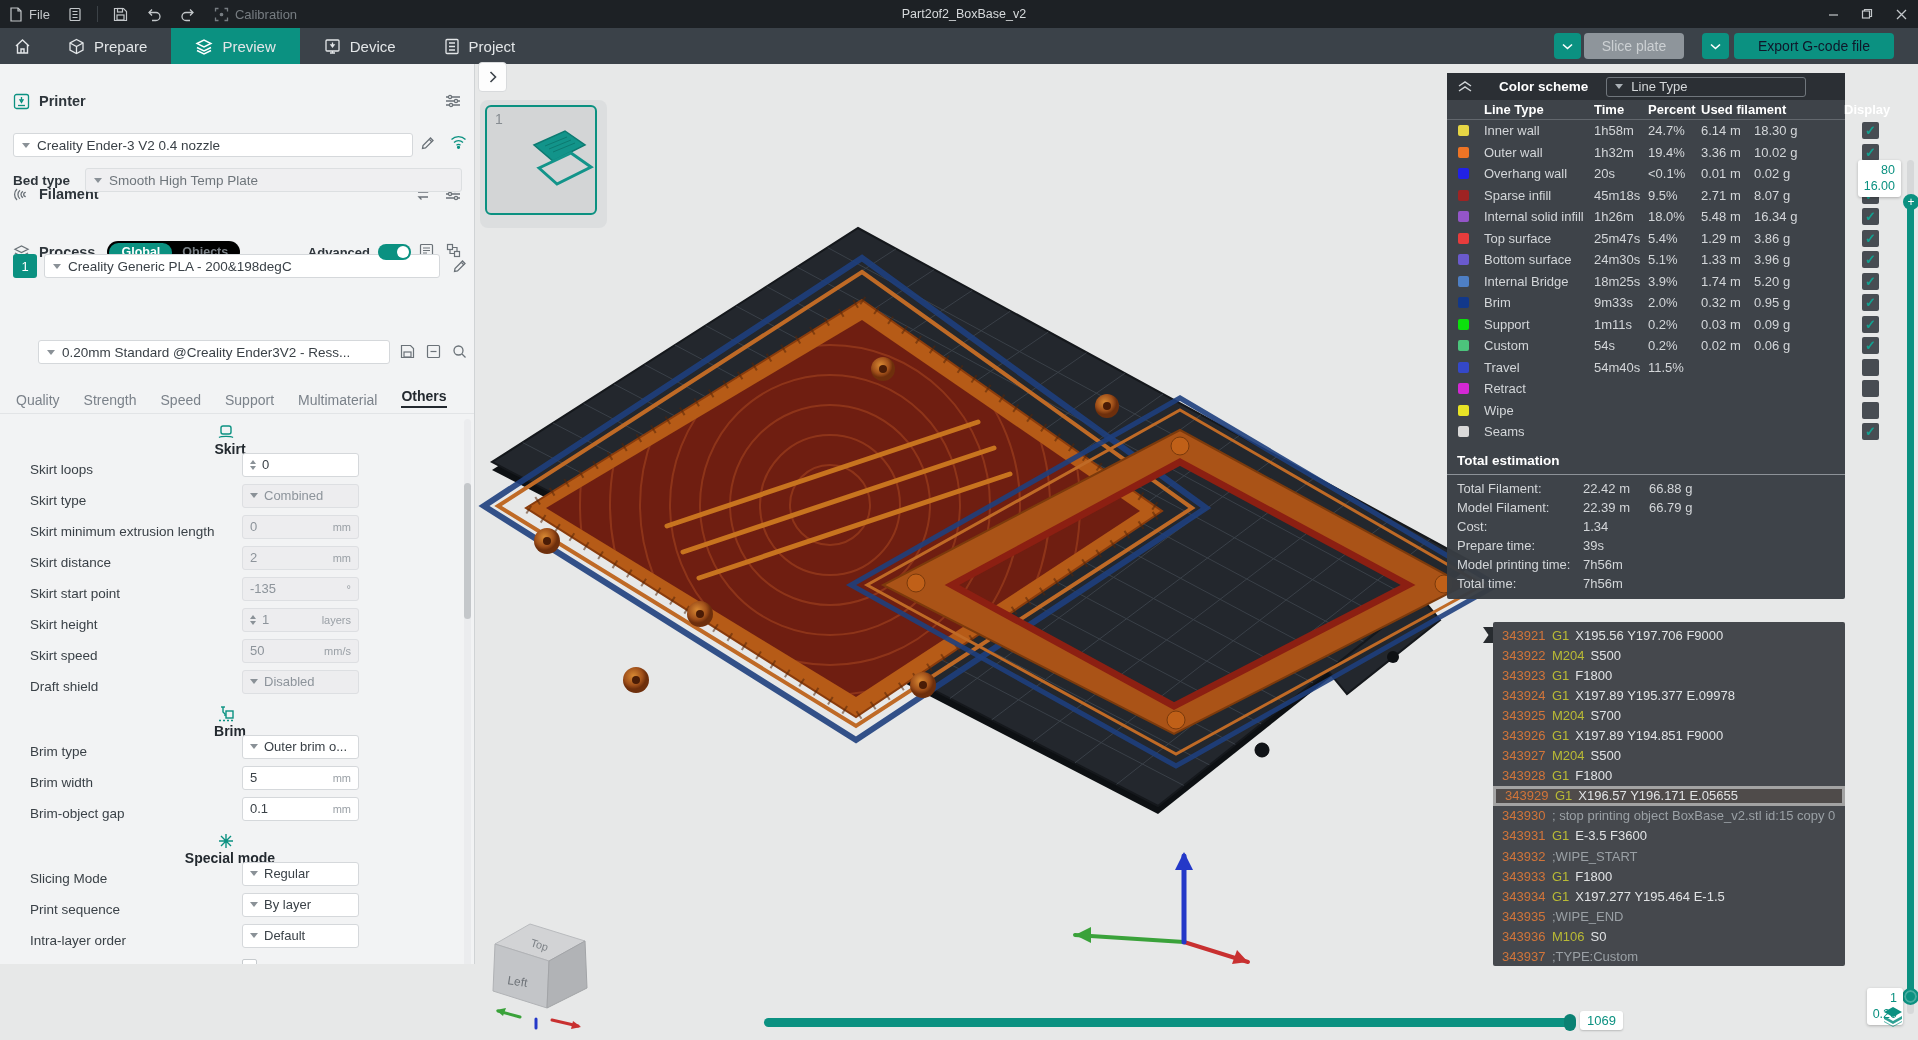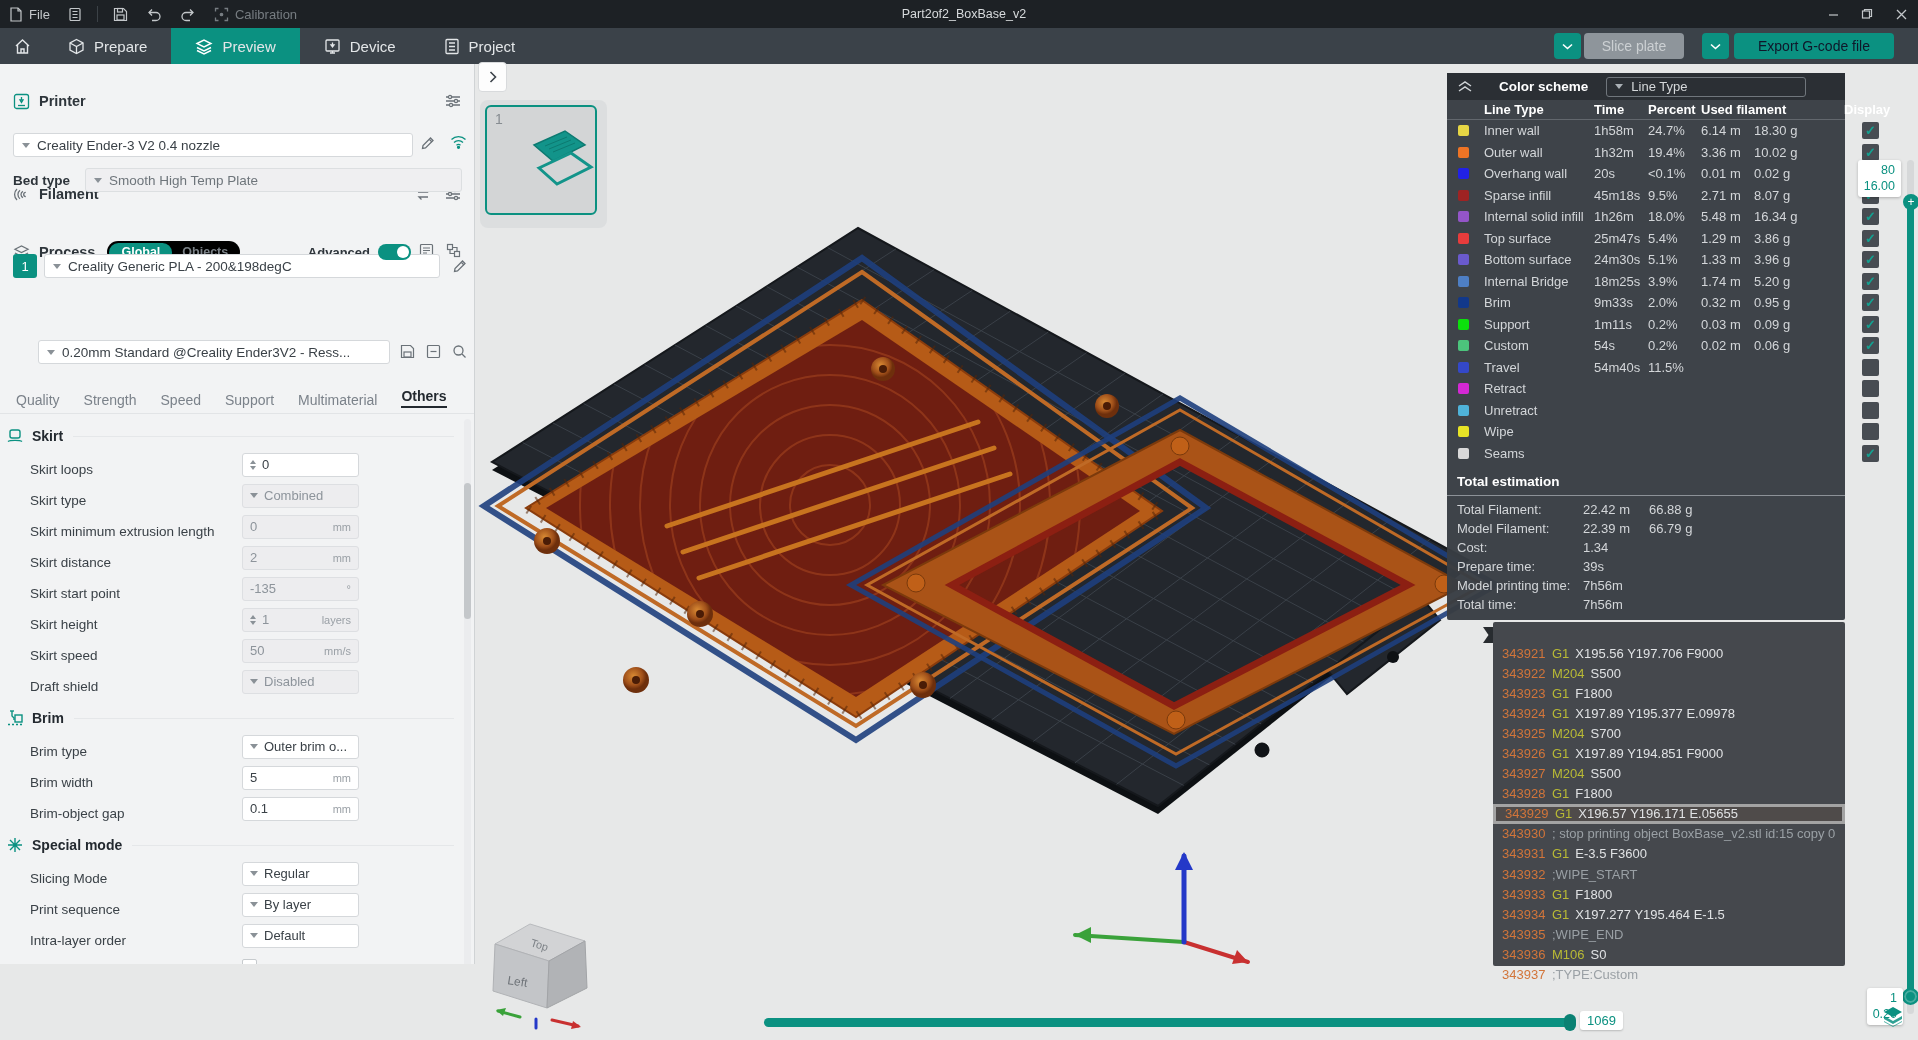"Unretract" div.lg-cols { html: <div> <span></span> <span>Unretract</span> <span></span> <span></span> <span></span> <span></span> <span></span> </div> -> none }
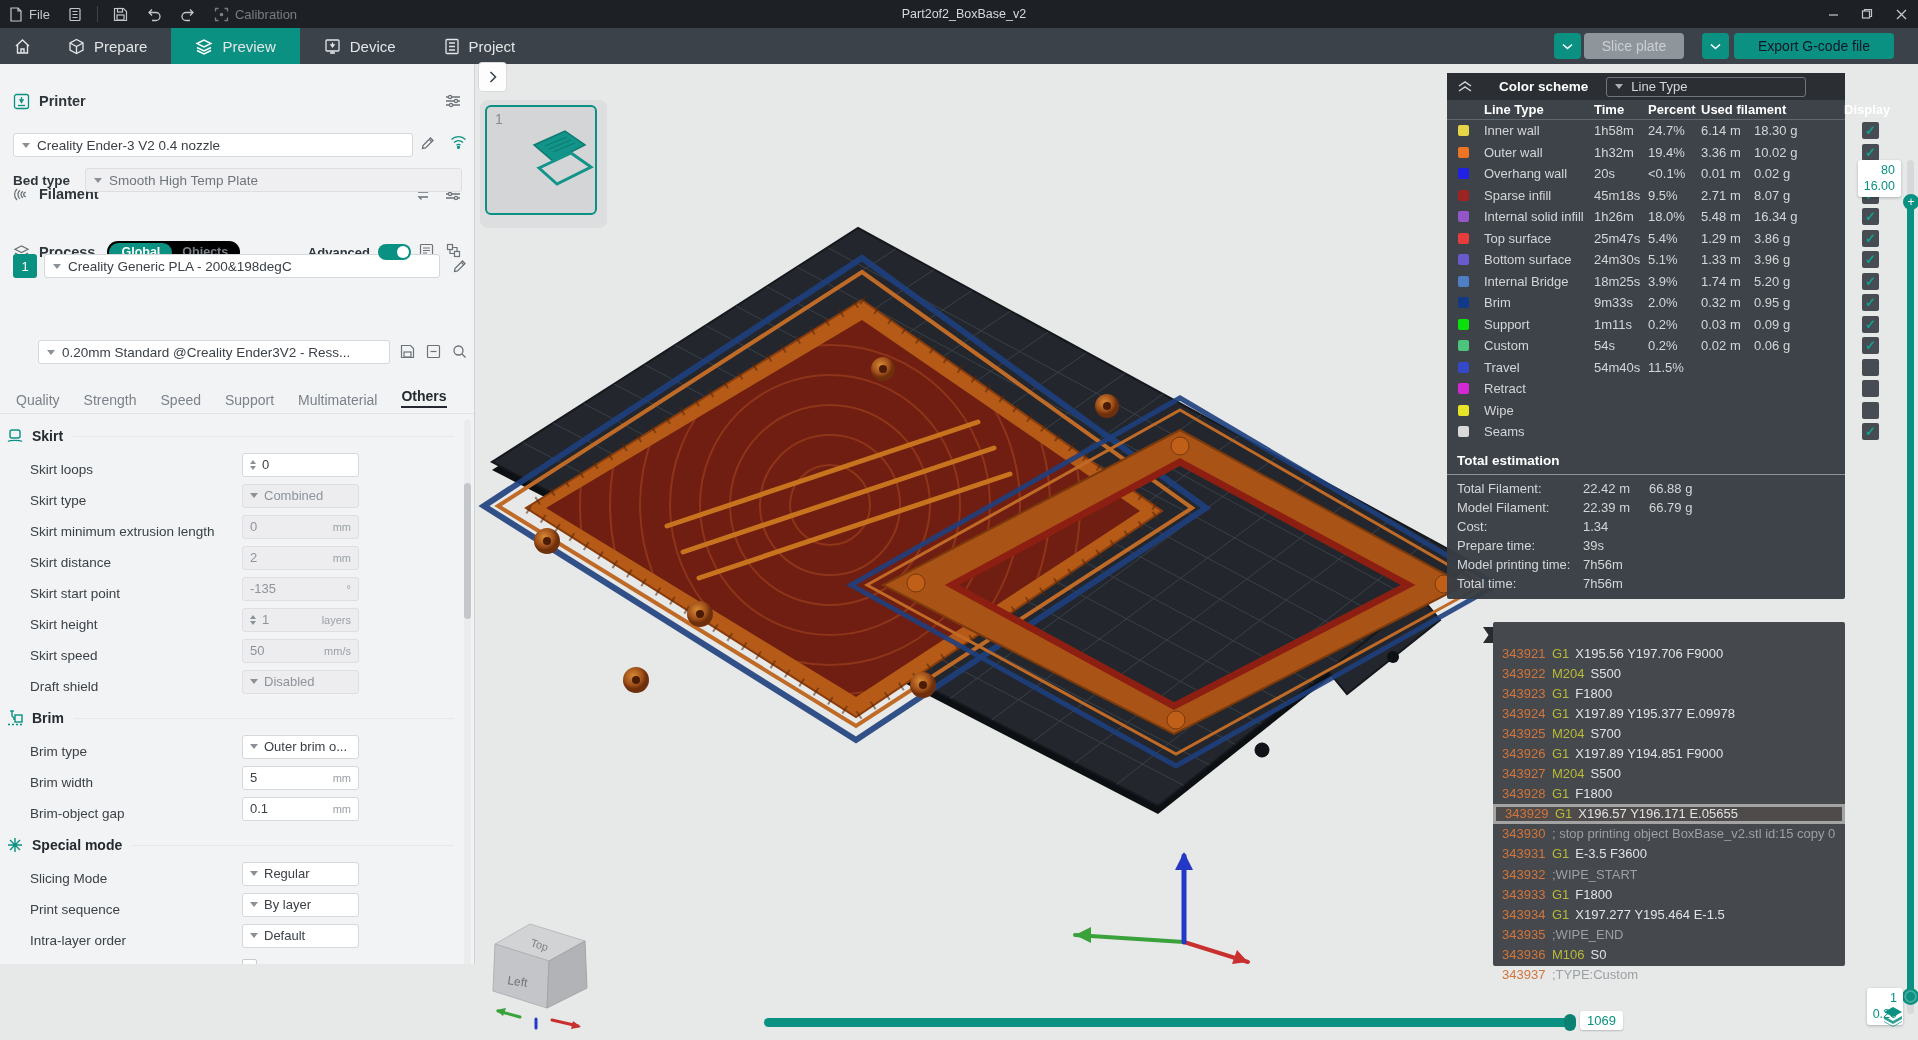"Skirt" .shead { flex-direction: none -> column }
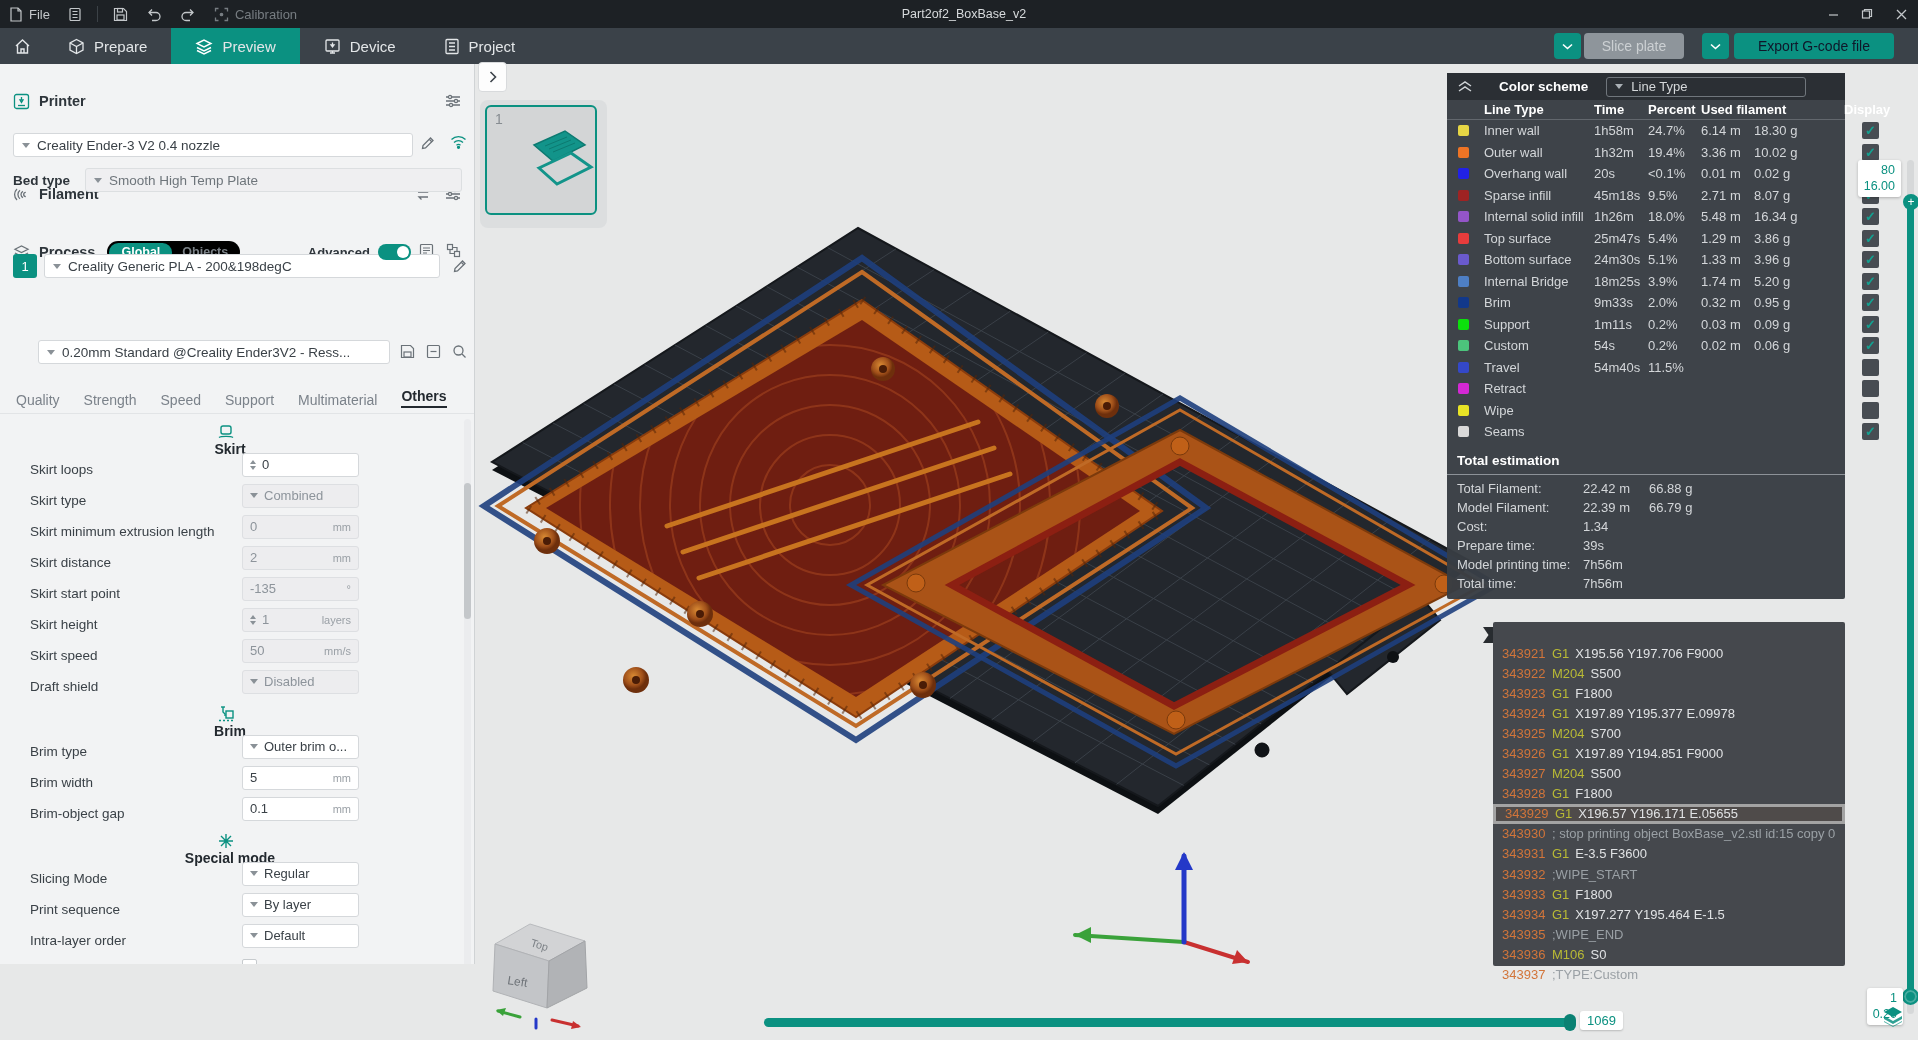"343921" .gcode { padding-top: 21px -> 3px }
